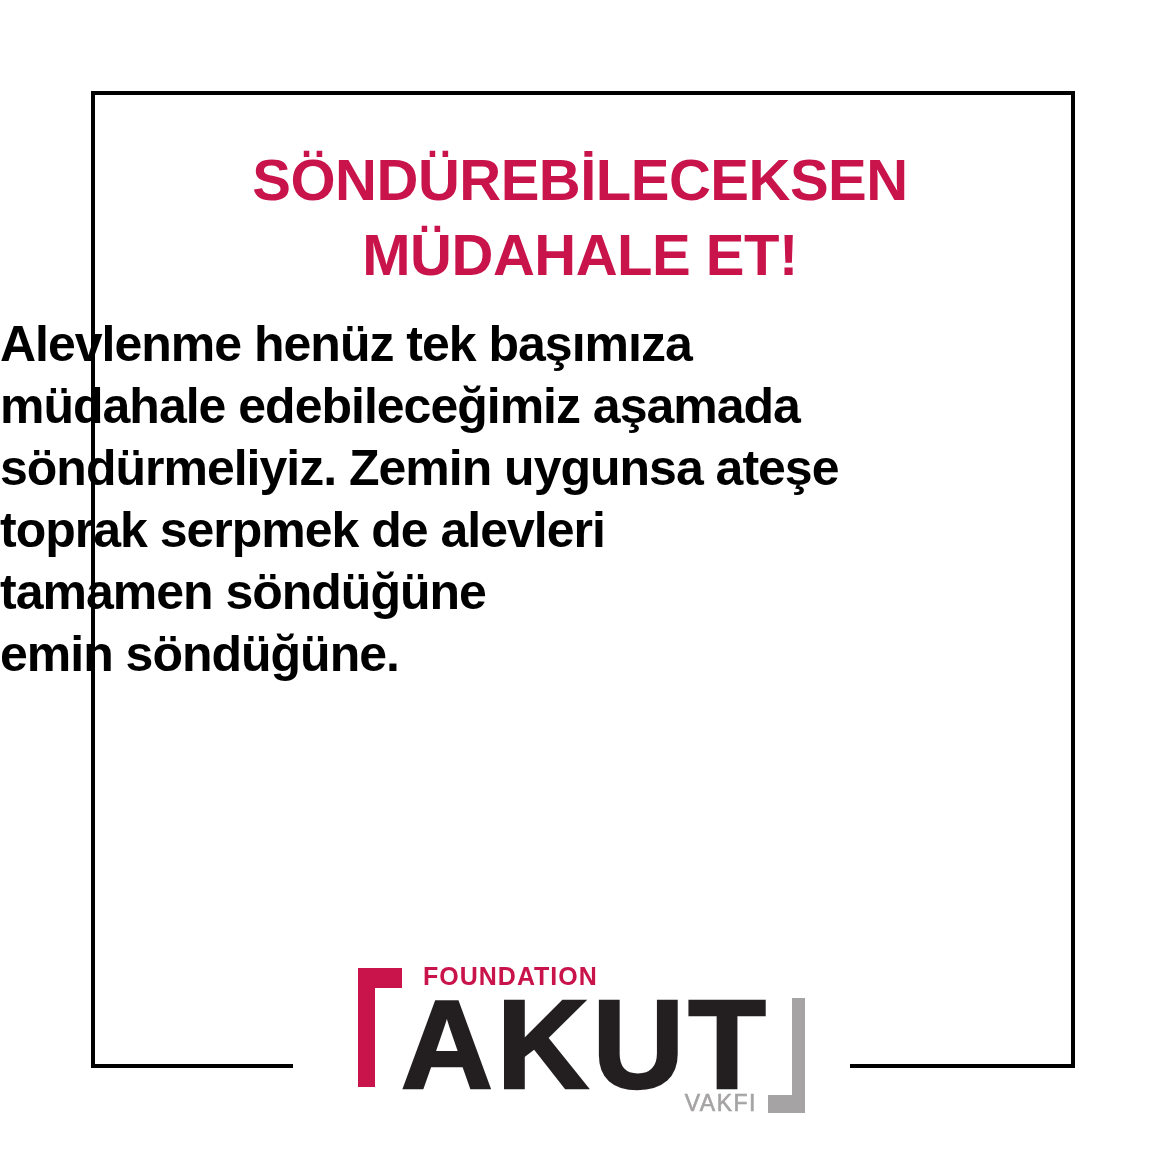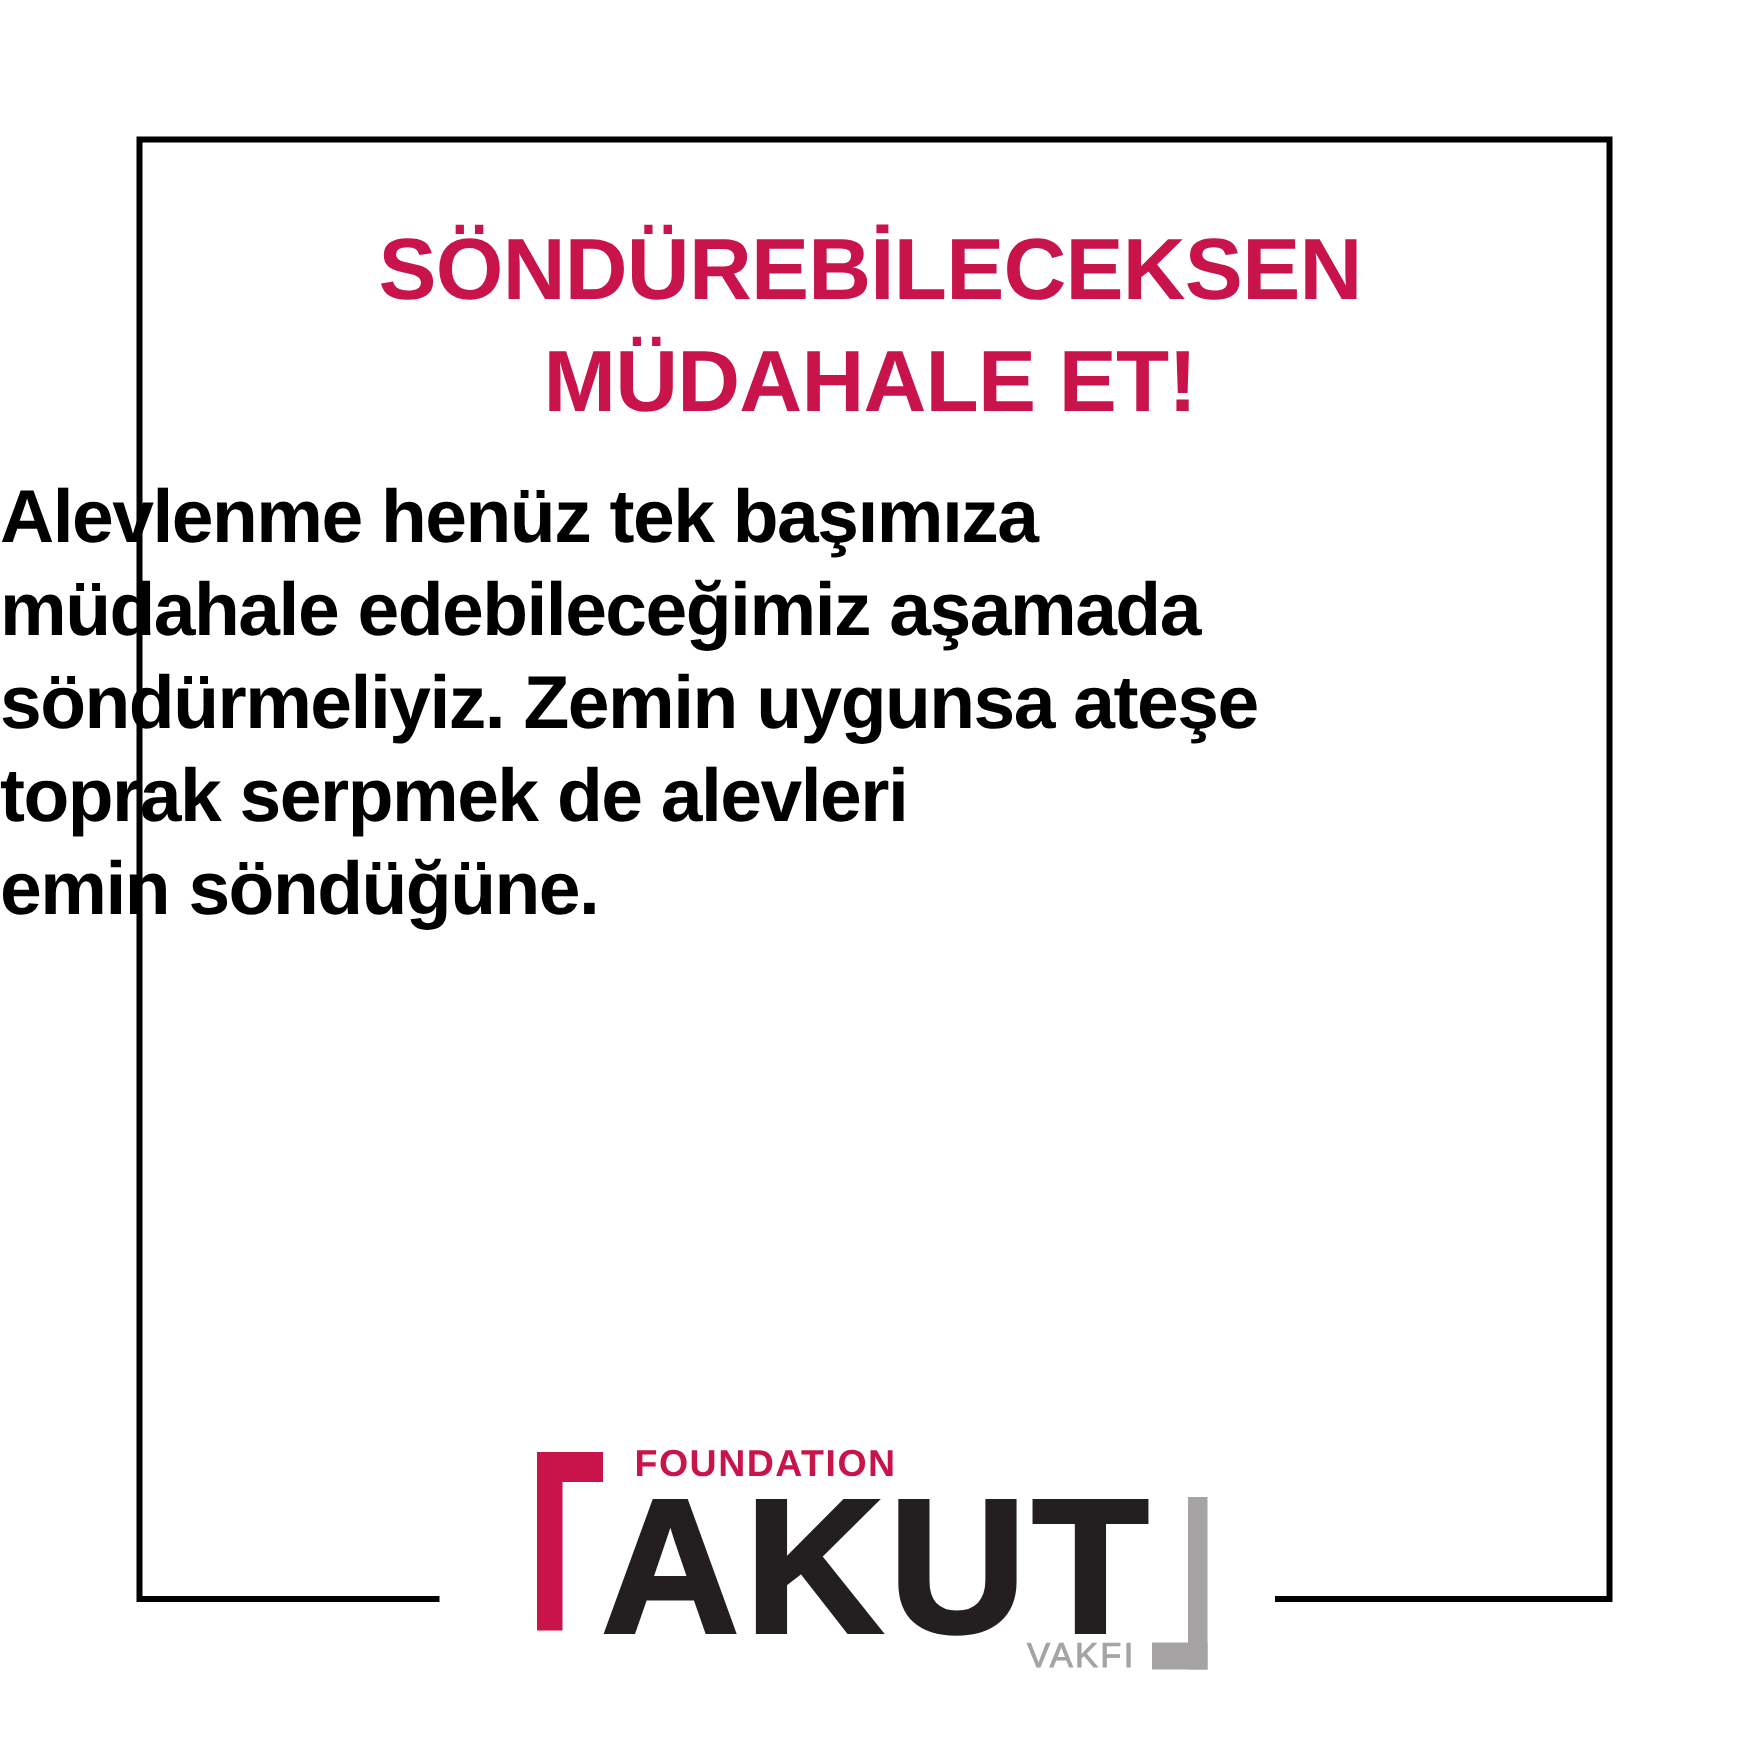"tamamen söndüğüne" div { html: none -> <div>tamamen söndüğüne</div> }
